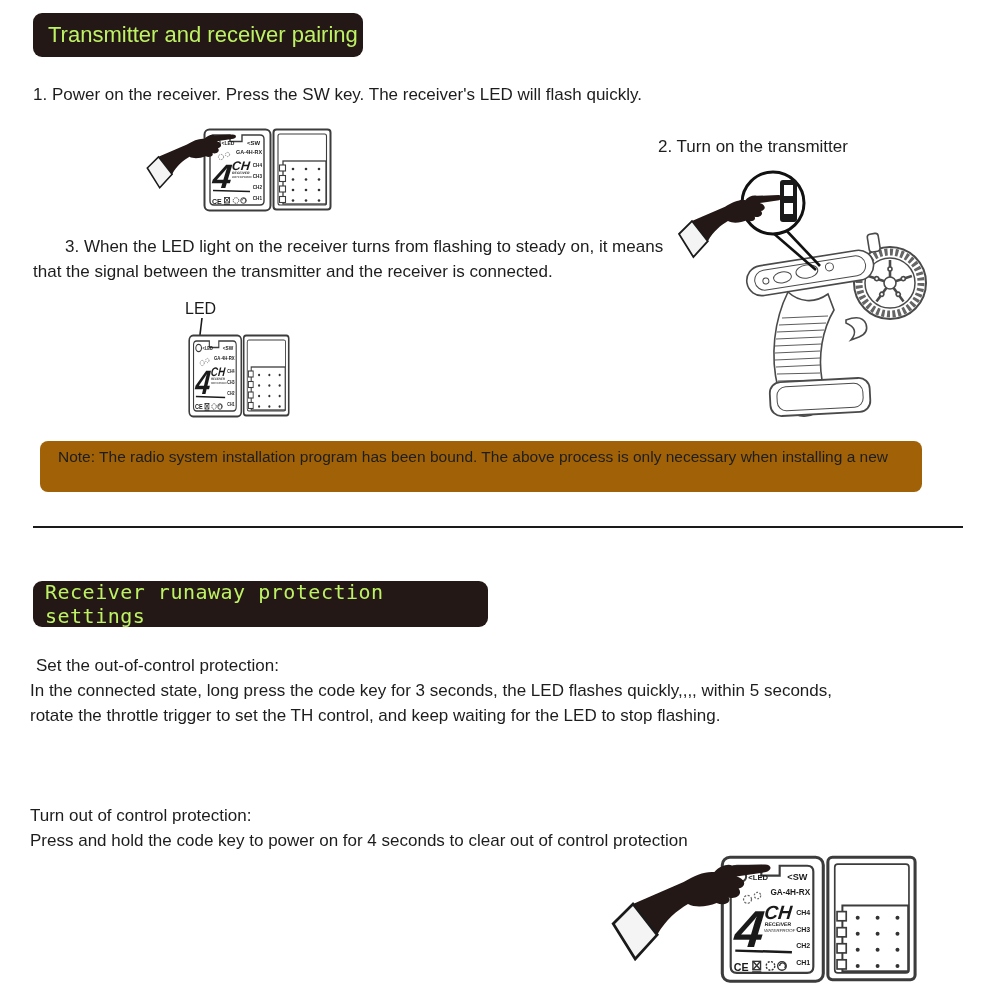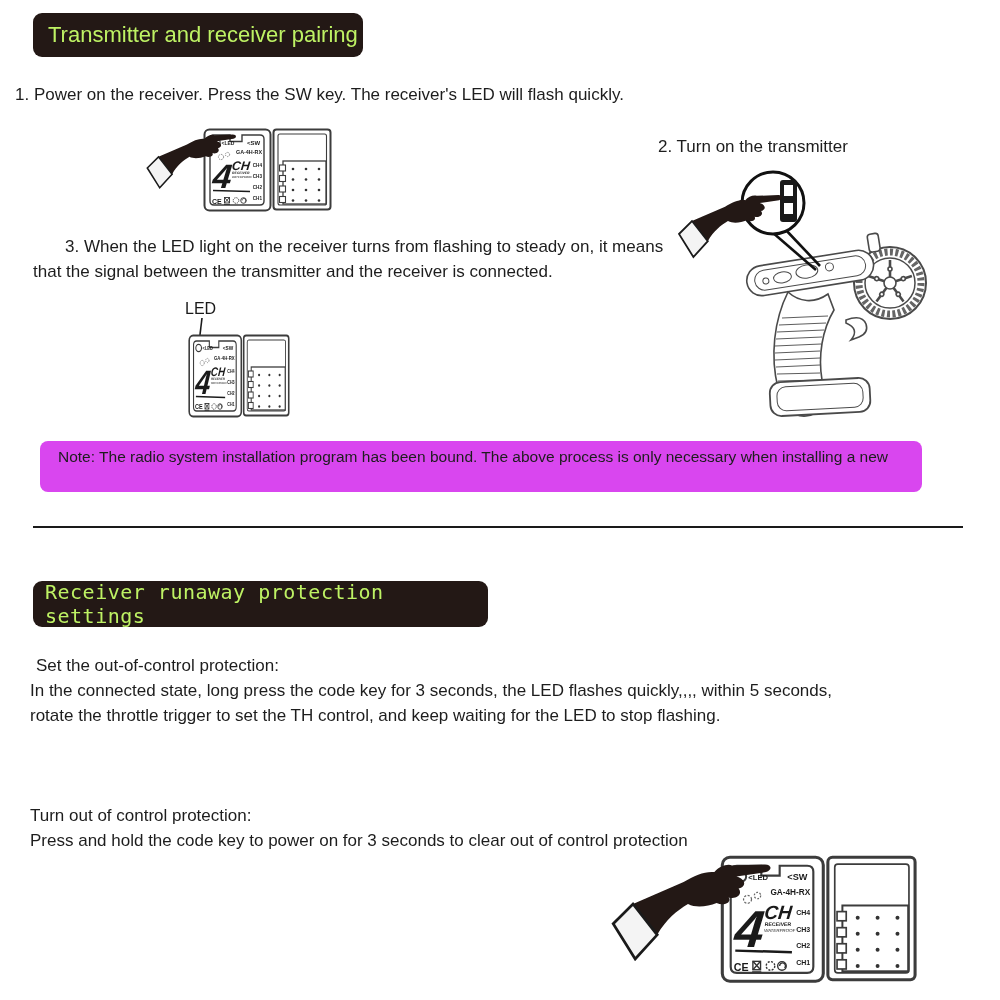"1. Power on the receiver." div.abs { left: 15px -> 33px }
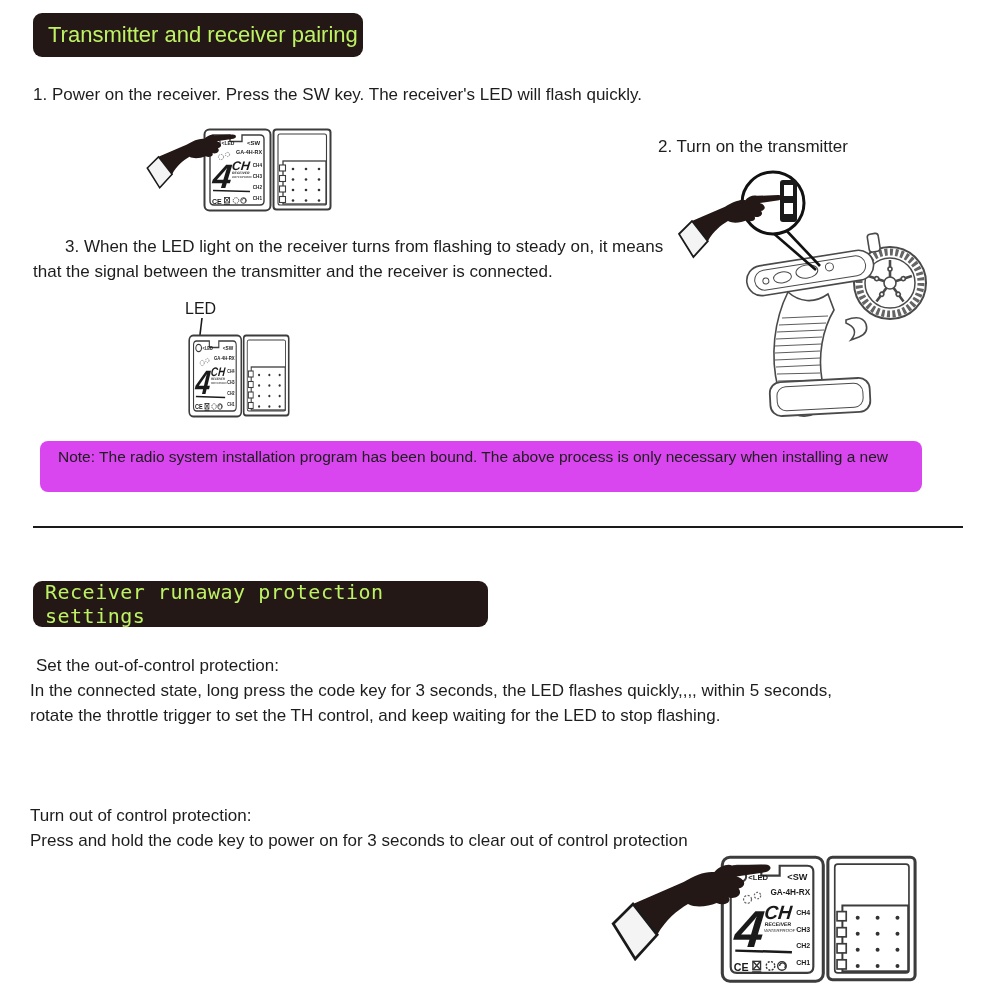"Note: The radio system installation" .note-box { background: #d946ef -> #a16207 }
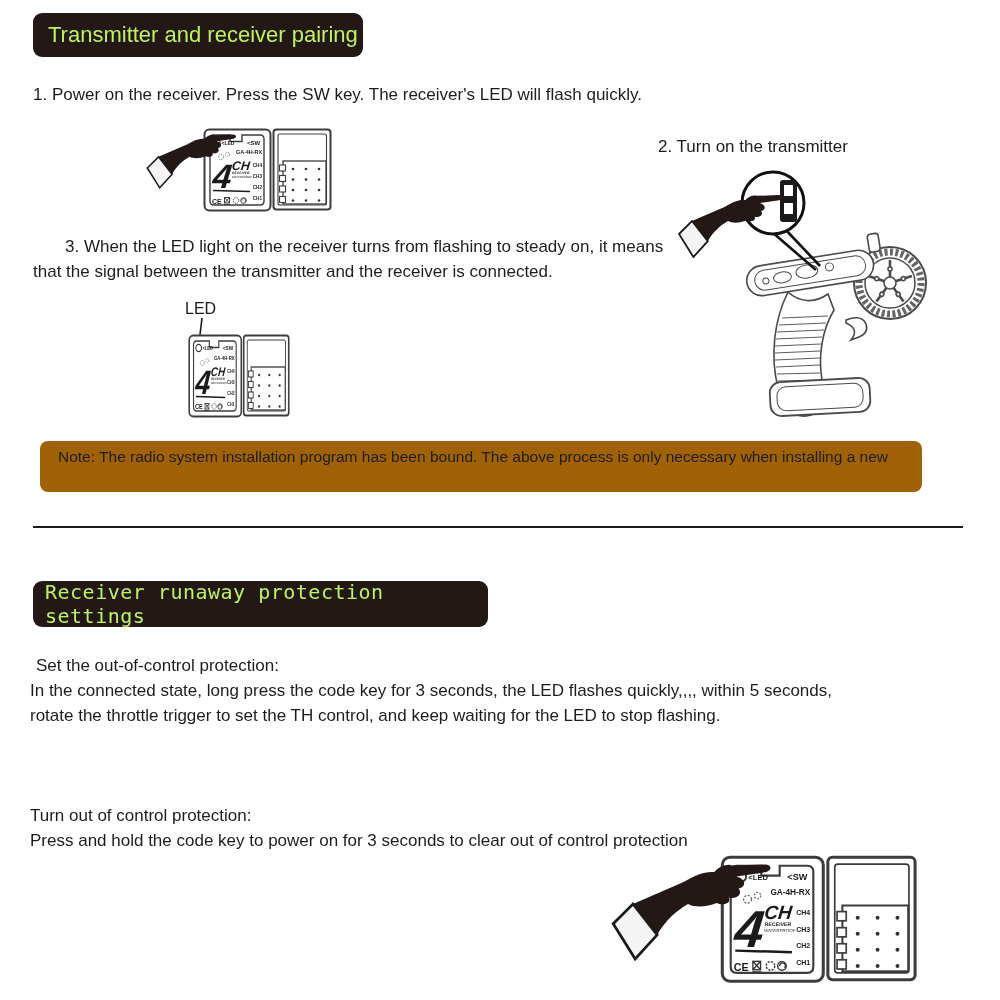"Press and hold the code" div.abs { text: 3 -> 4 }
